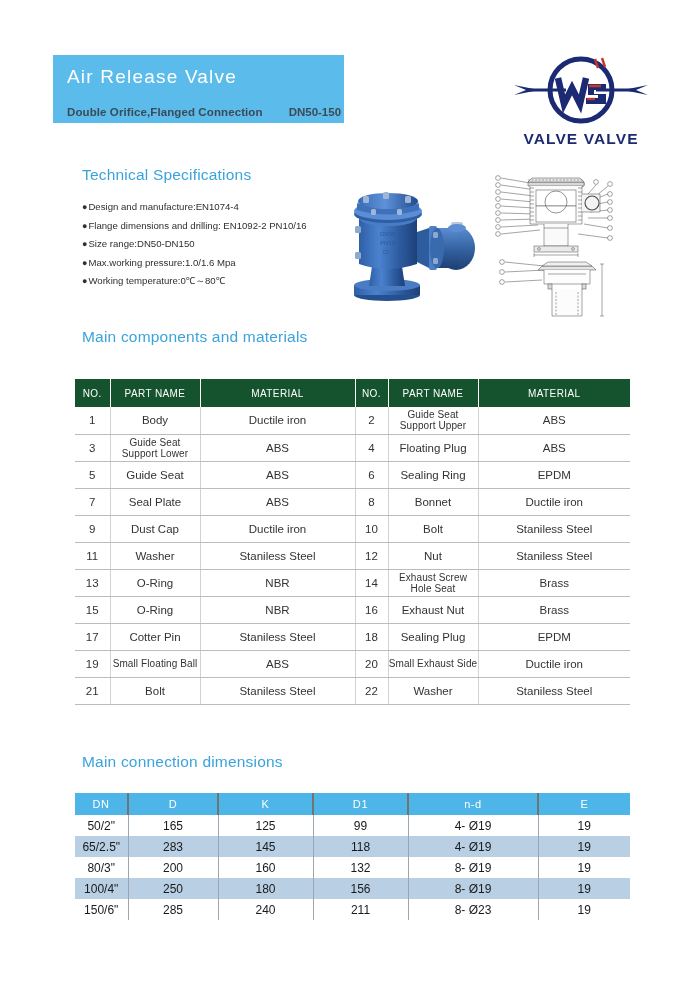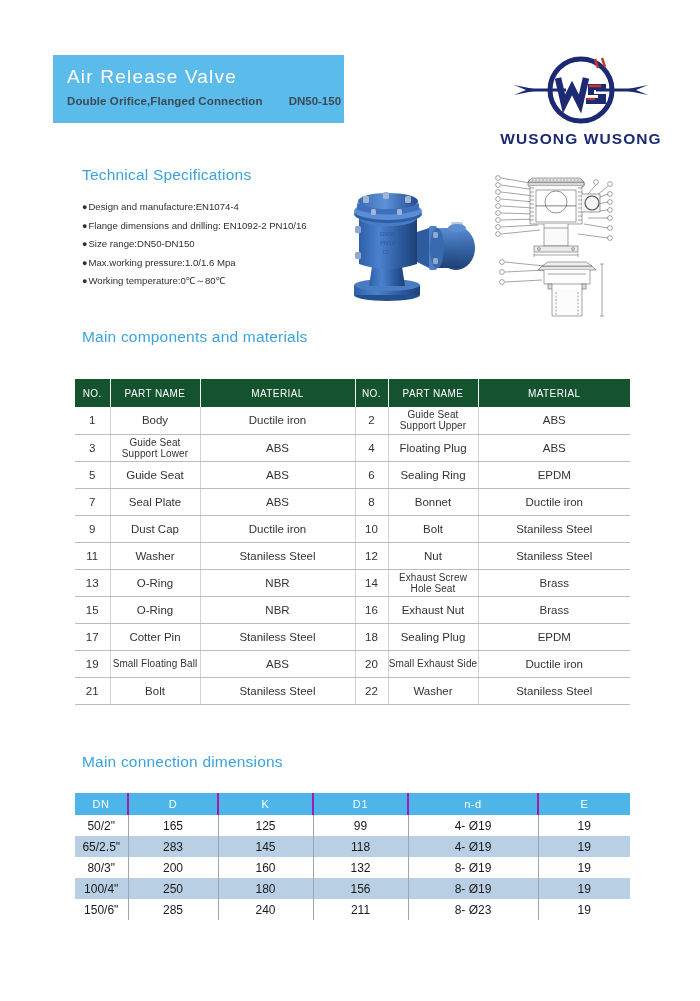"Double Orifice,Flanged Connection" .title-sub-row { margin-top: 5px -> 16px }
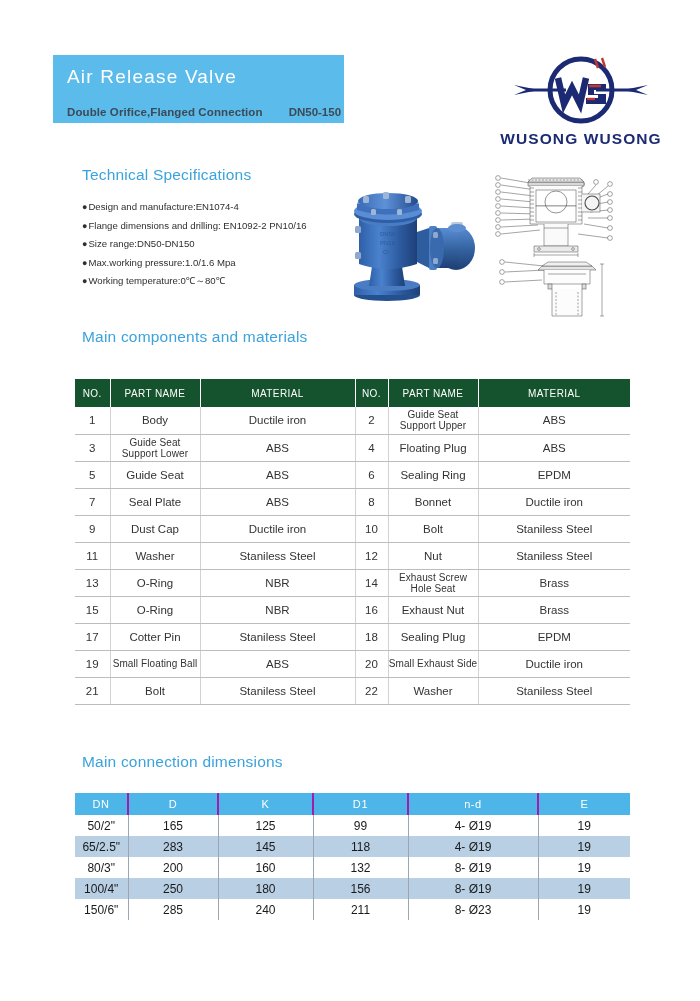"WUSONG WUSONG" div.logo-text { text: WUSONG WUSONG -> VALVE VALVE }
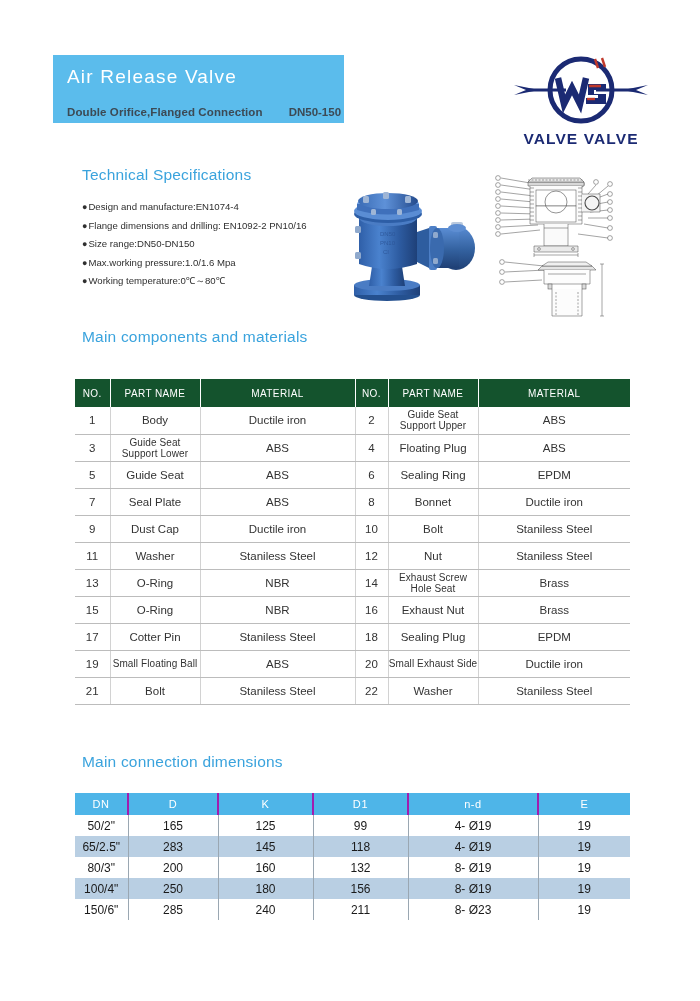"DN" .dim-table th { border-right: 2px solid #a21caf -> 2px solid #737373 }
